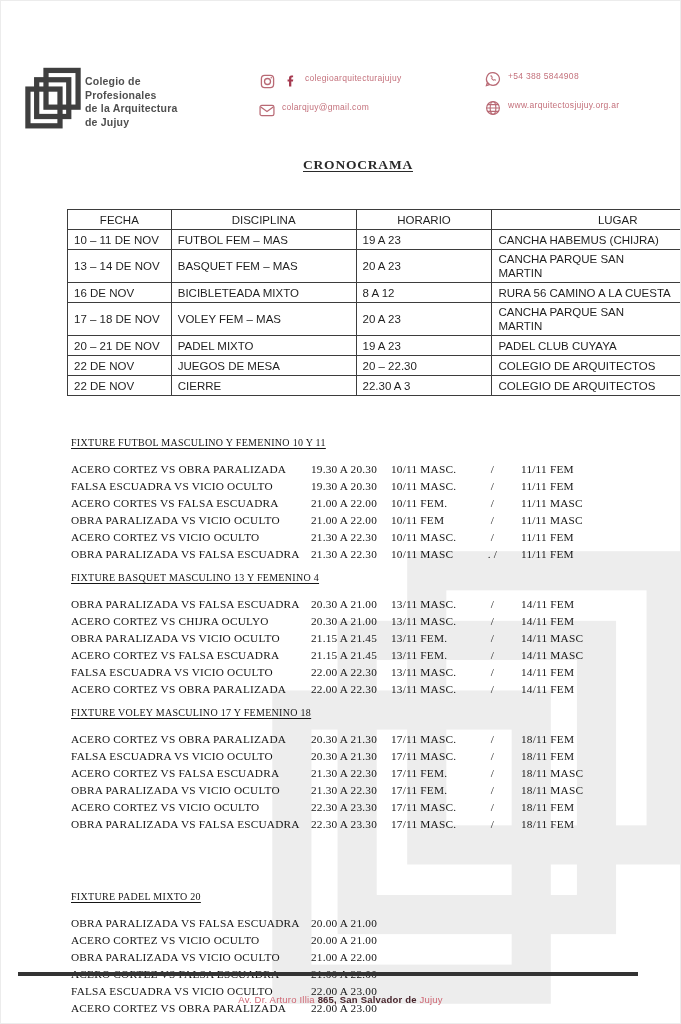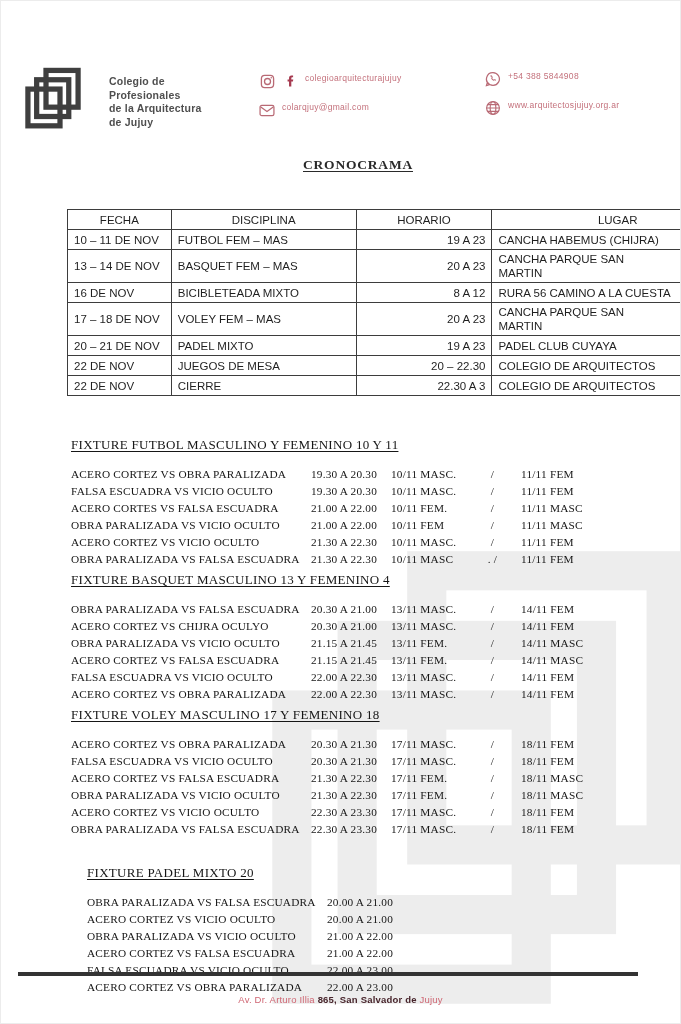"Colegio de" .org-name { left: 108px -> 84px }
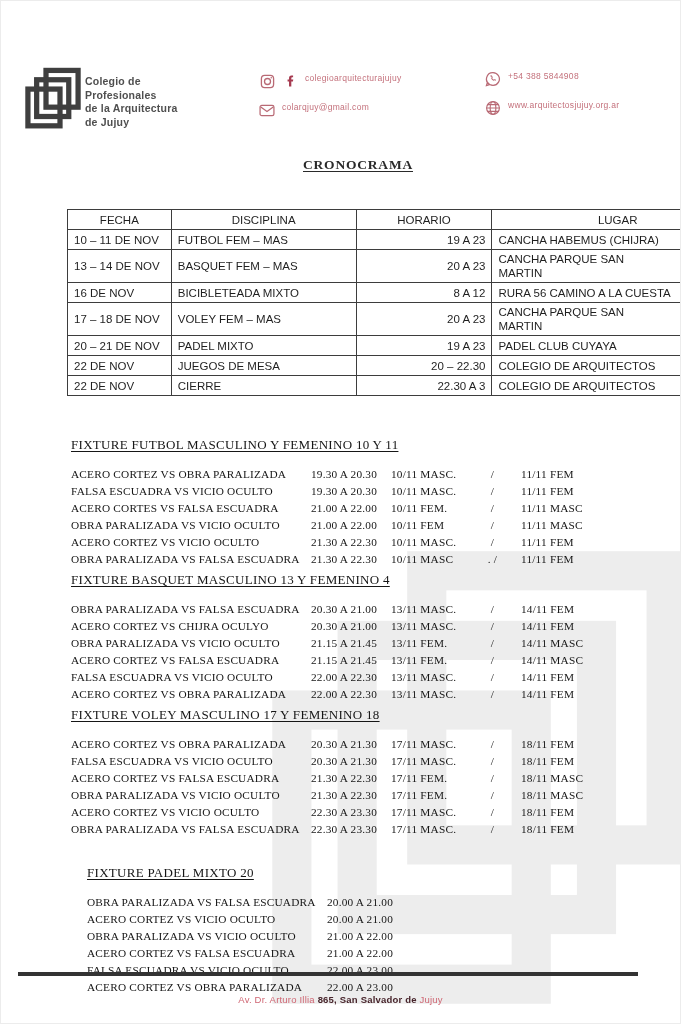"19 A 23" table.sched td:nth-child(3) { text-align: right -> left }
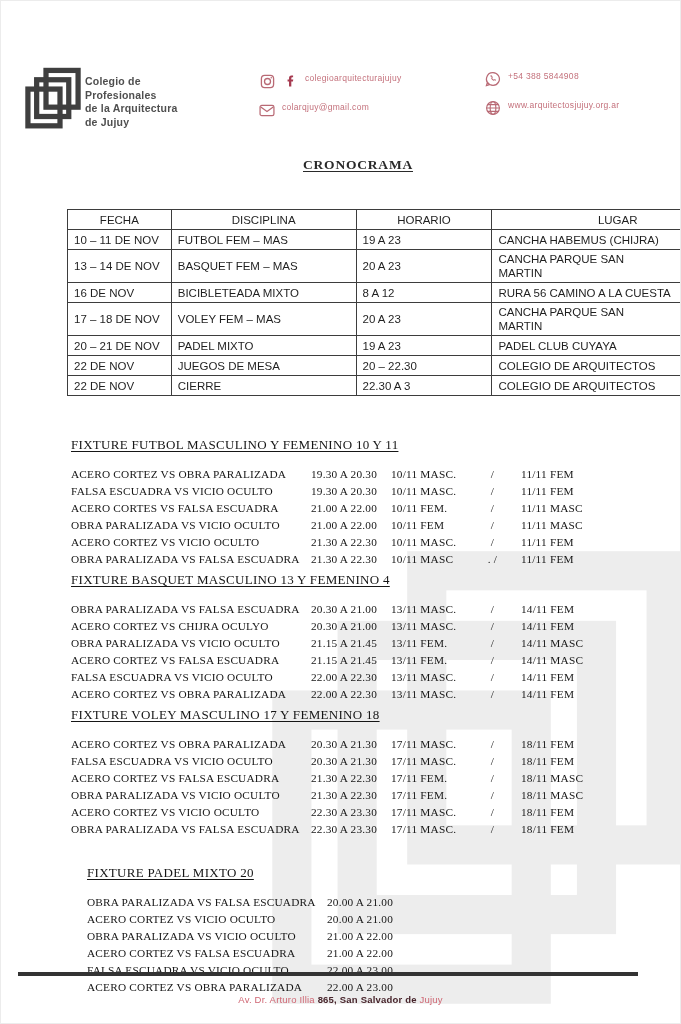"FIXTURE FUTBOL MASCULINO Y FEMENINO" .fixture h3 { font-size: 13px -> 10px }
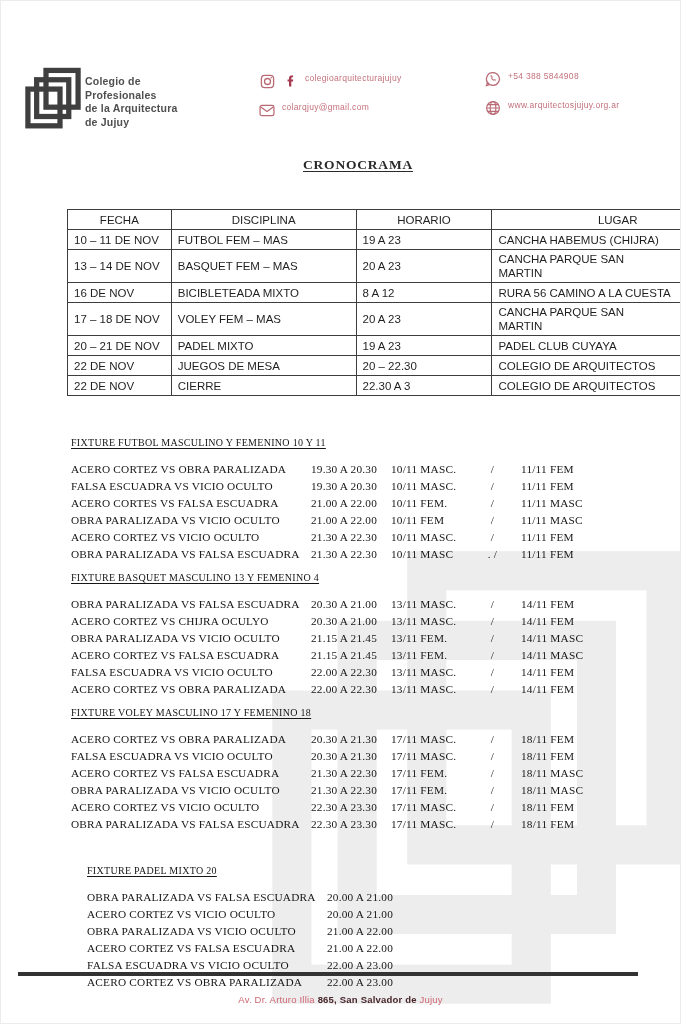"FIXTURE PADEL MIXTO 20" div.fixture { margin-left: 16px -> none; top: 864px -> 890px }
